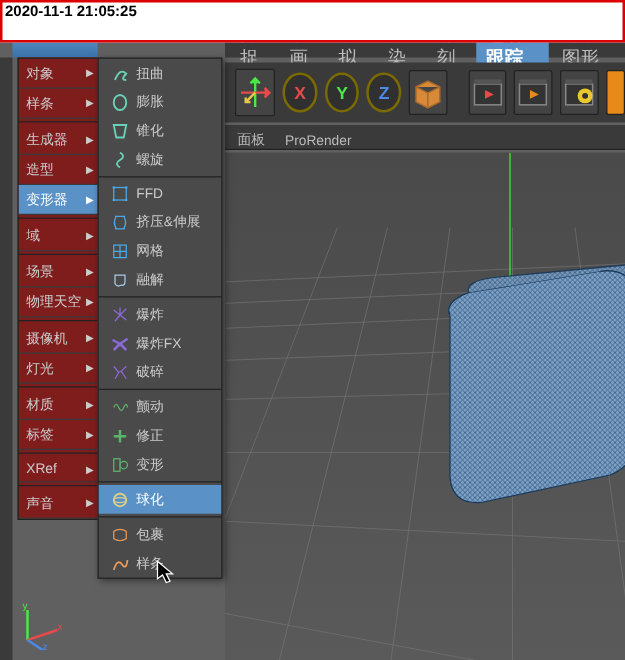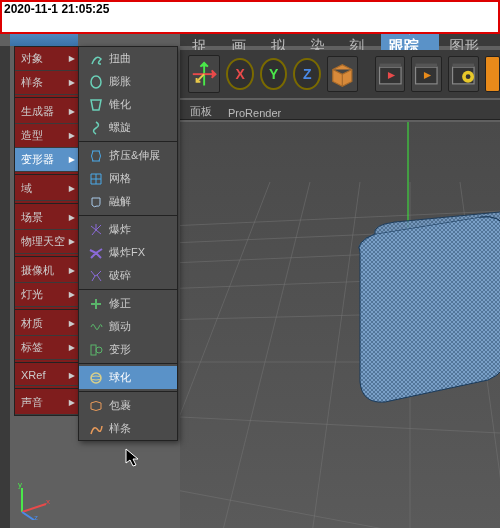"FFD" div.sitem { html: none -> <div> <span> <svg> <rect></rect> <circle></circle> <circle></circle> <circle></circle> <circle></circle> </svg> </span> <span>FFD</span> </div> }
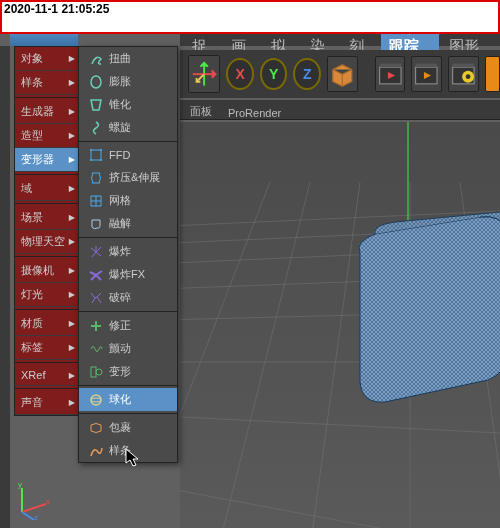"修正" div.sitem { order: before "颤动" -> after "颤动" }
